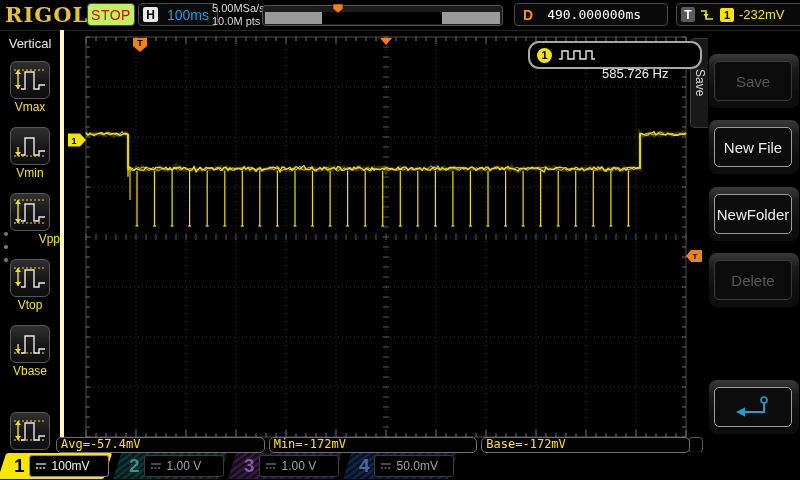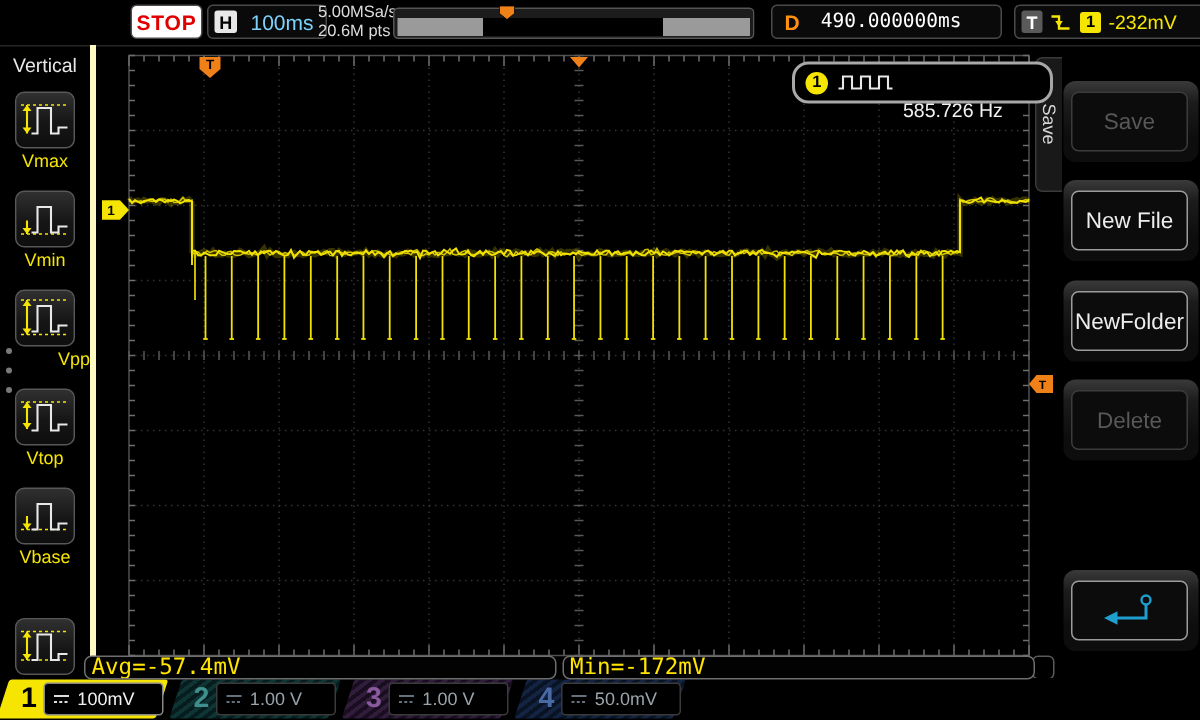"RIGOL" div.abs { html: none -> <div>RIGOL</div> }
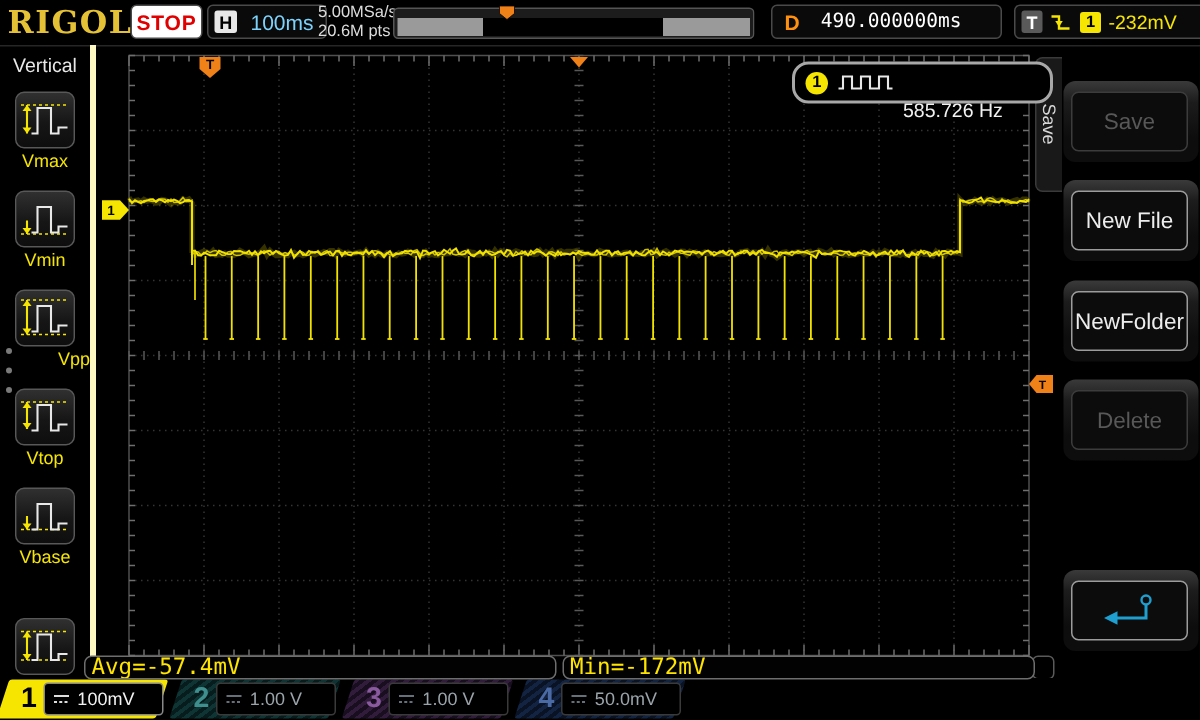"STOP" .stop-btn { background: #ffffff -> #bef264; font-weight: bold -> normal }
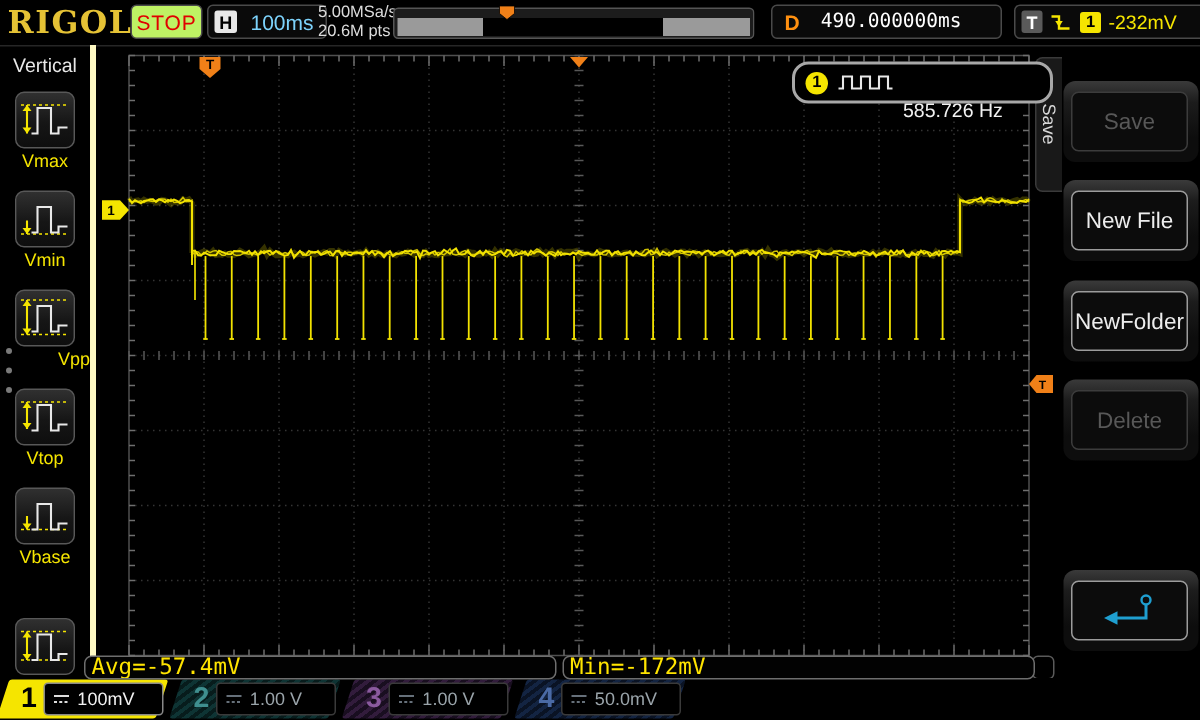"100ms" .h-val { color: #7dd3fc -> #0ea5e9 }
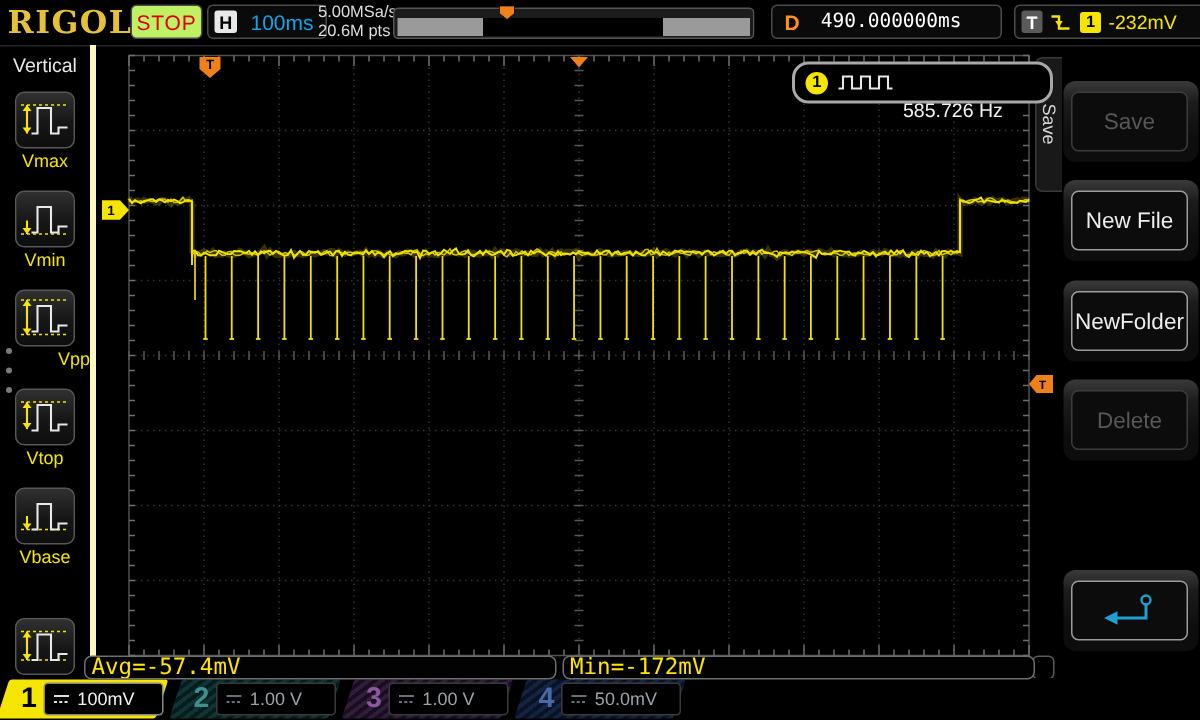"20.6M pts" div { text: 20.6M -> 10.0M }
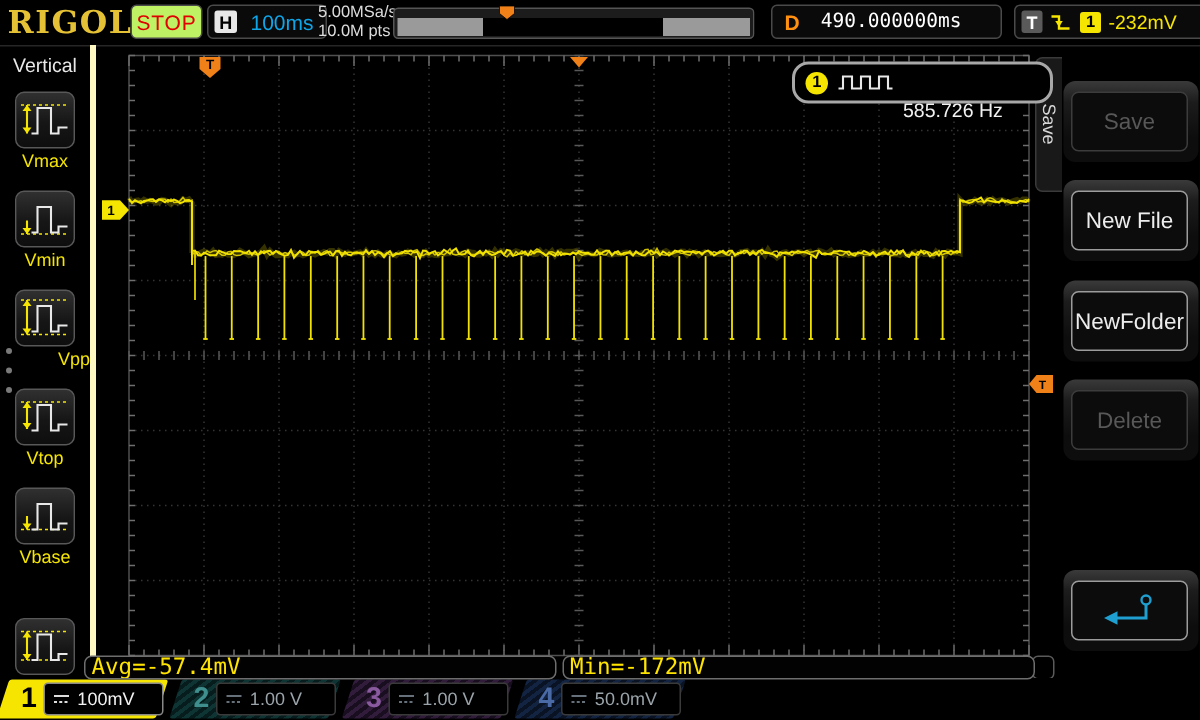"Avg=-57.4mV" .meas { font-size: 15px -> 12px }
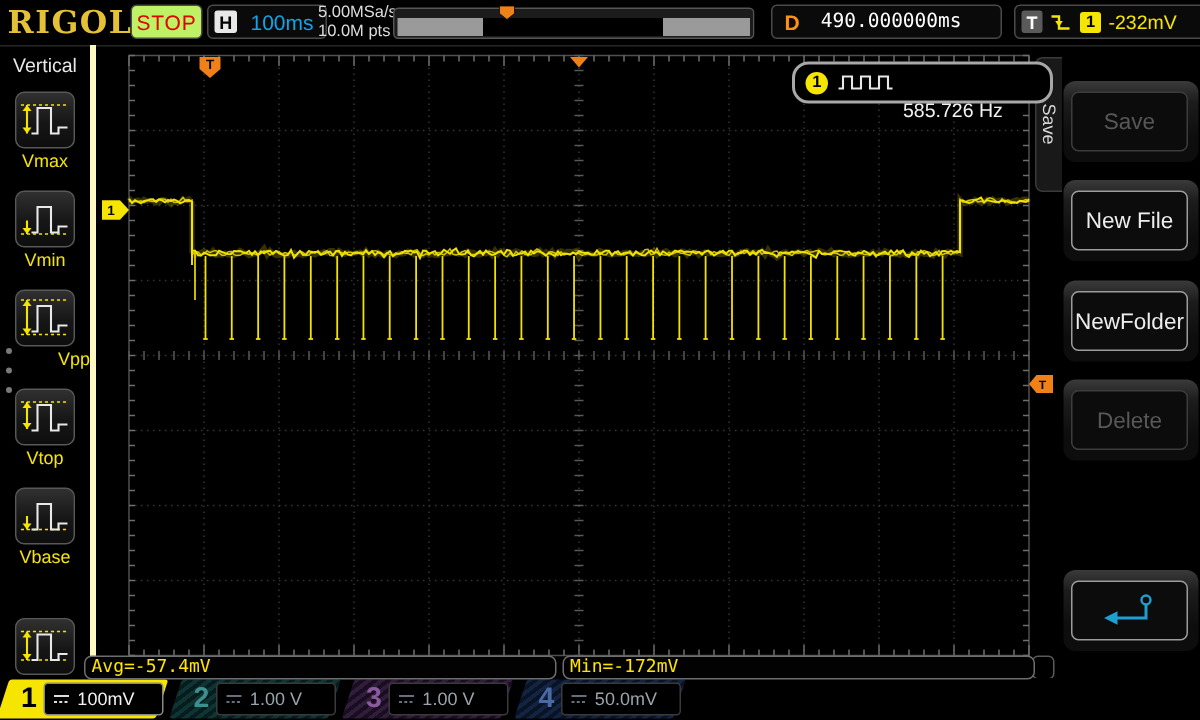"Base=-172mV" div.meas { html: none -> <div>Base=-172mV</div> }
